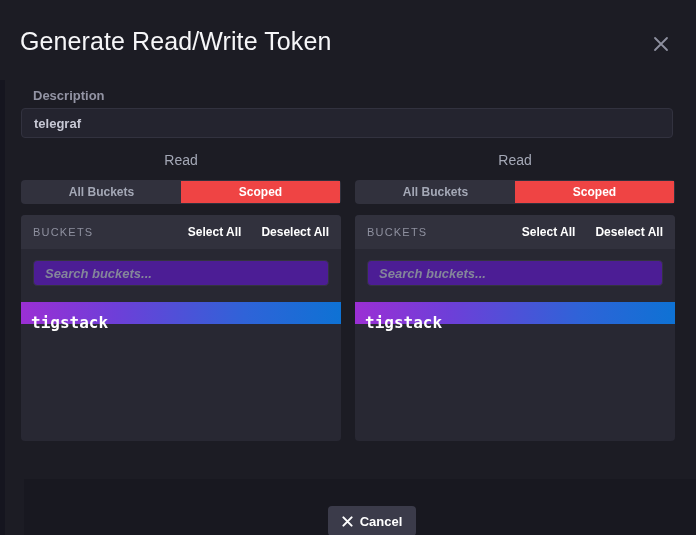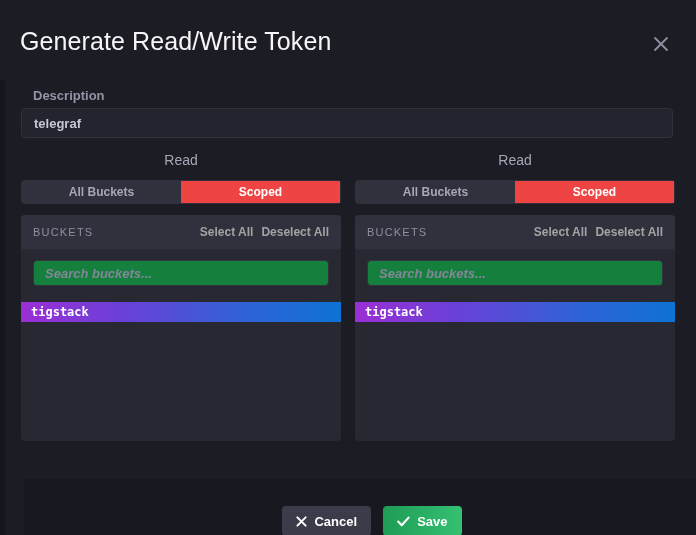"Select All" .head-link { color: #a3a3a3 -> #ffffff; margin-left: 8px -> 20px }
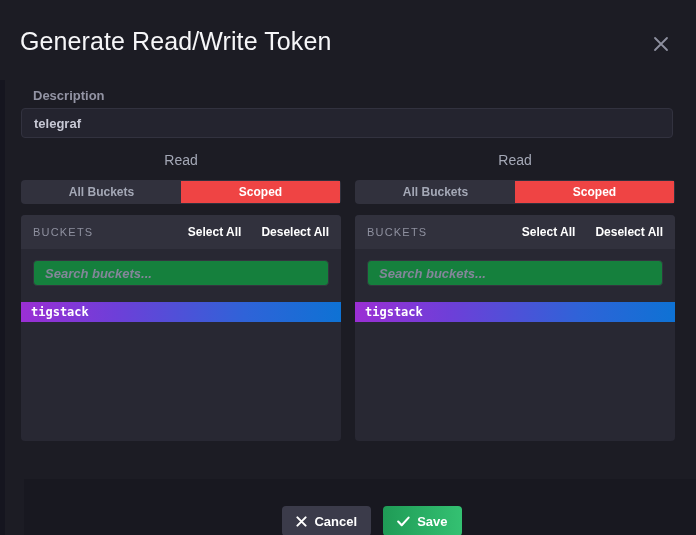"Search buckets..." .bucket-search { background: #15803d -> #4c1d95 }
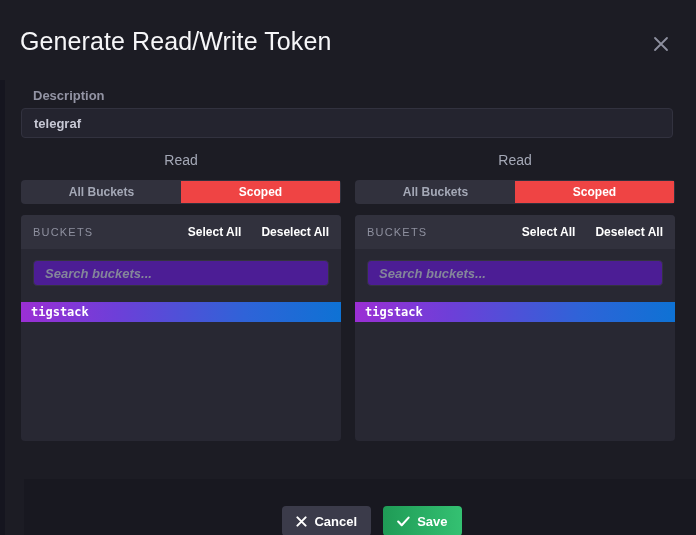"tigstack" .bucket-item { font-size: 12px -> 16px; padding: 0 10px -> 11px 10px }
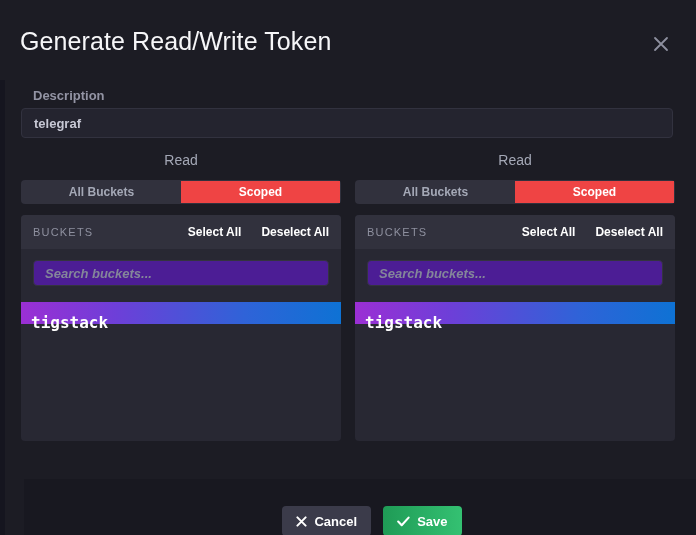"Save" button.btn { html: <button> <span> <svg> <path></path> </svg> </span> <span>Save</span> </button> -> none }
